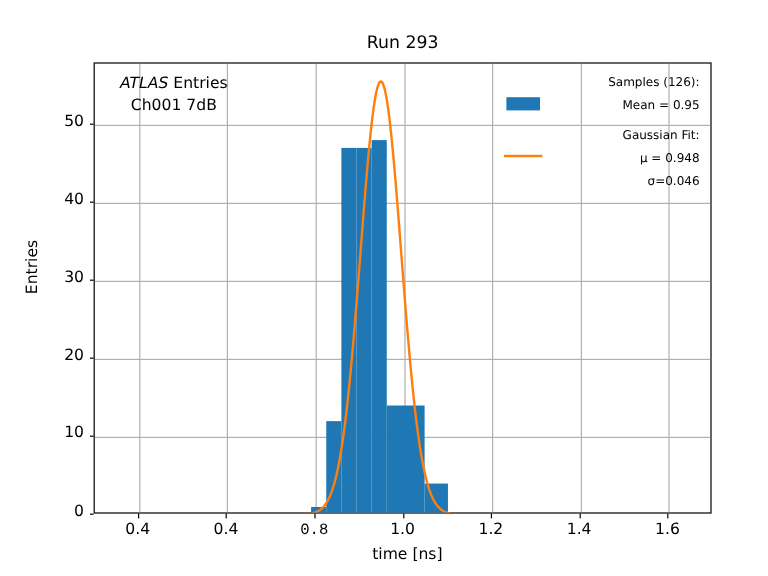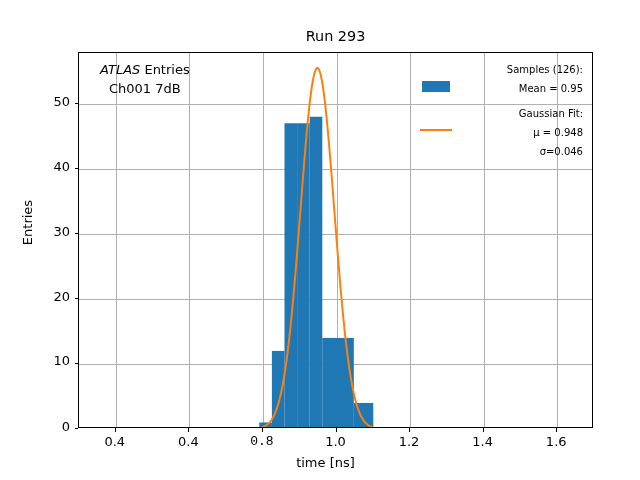"time [ns]" #xlabel { left: 68px -> 82px }
